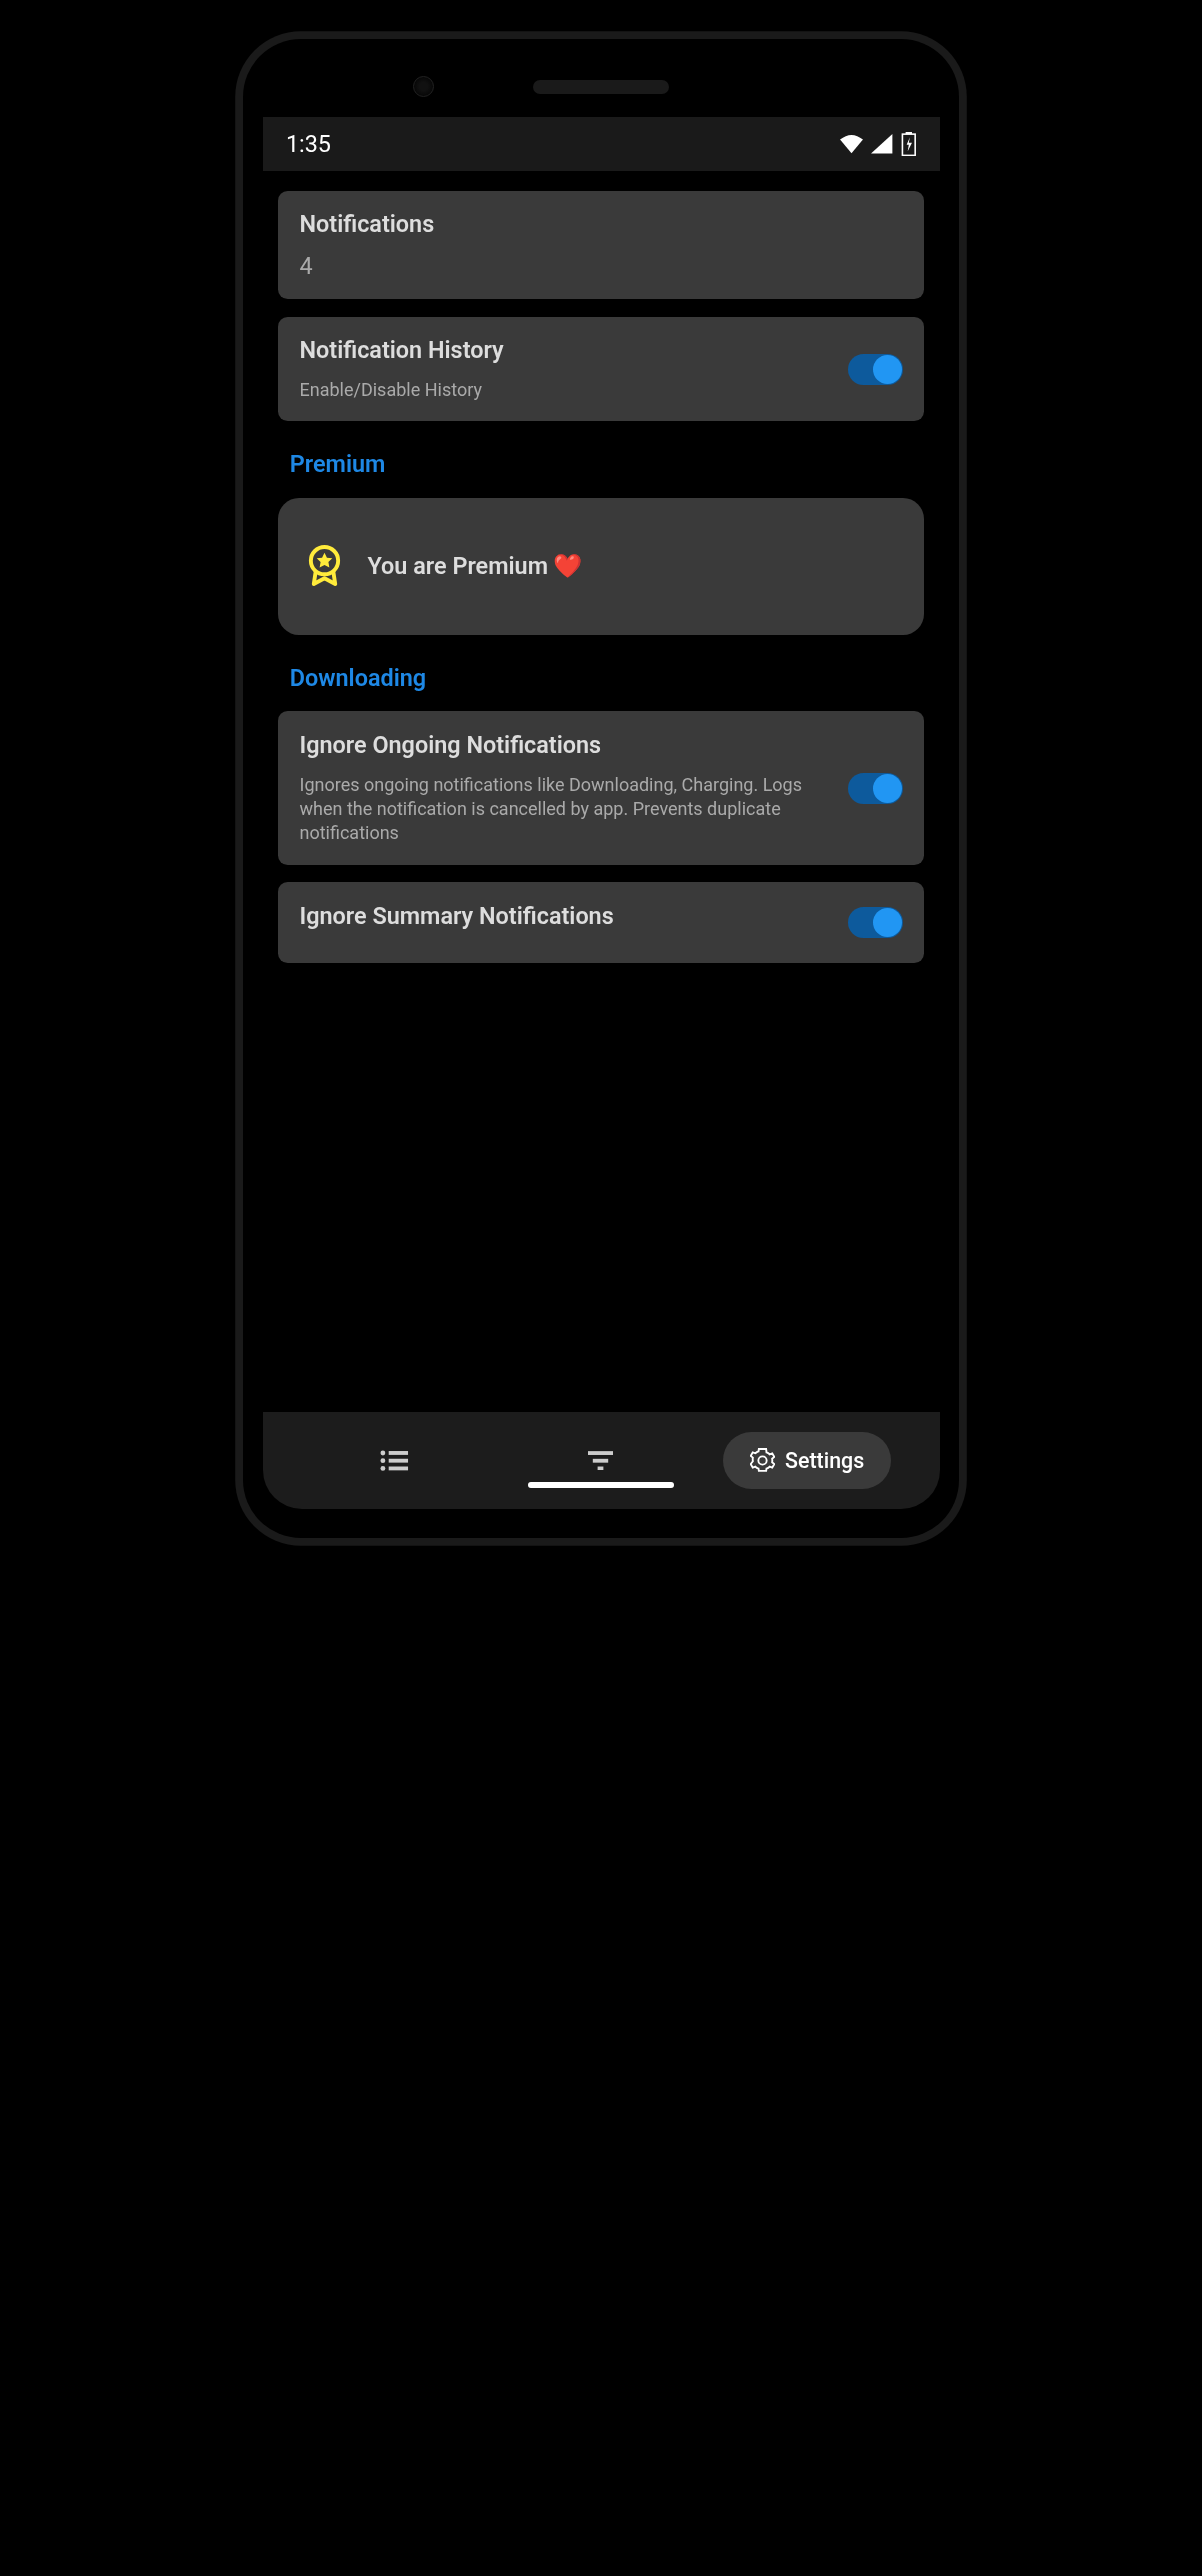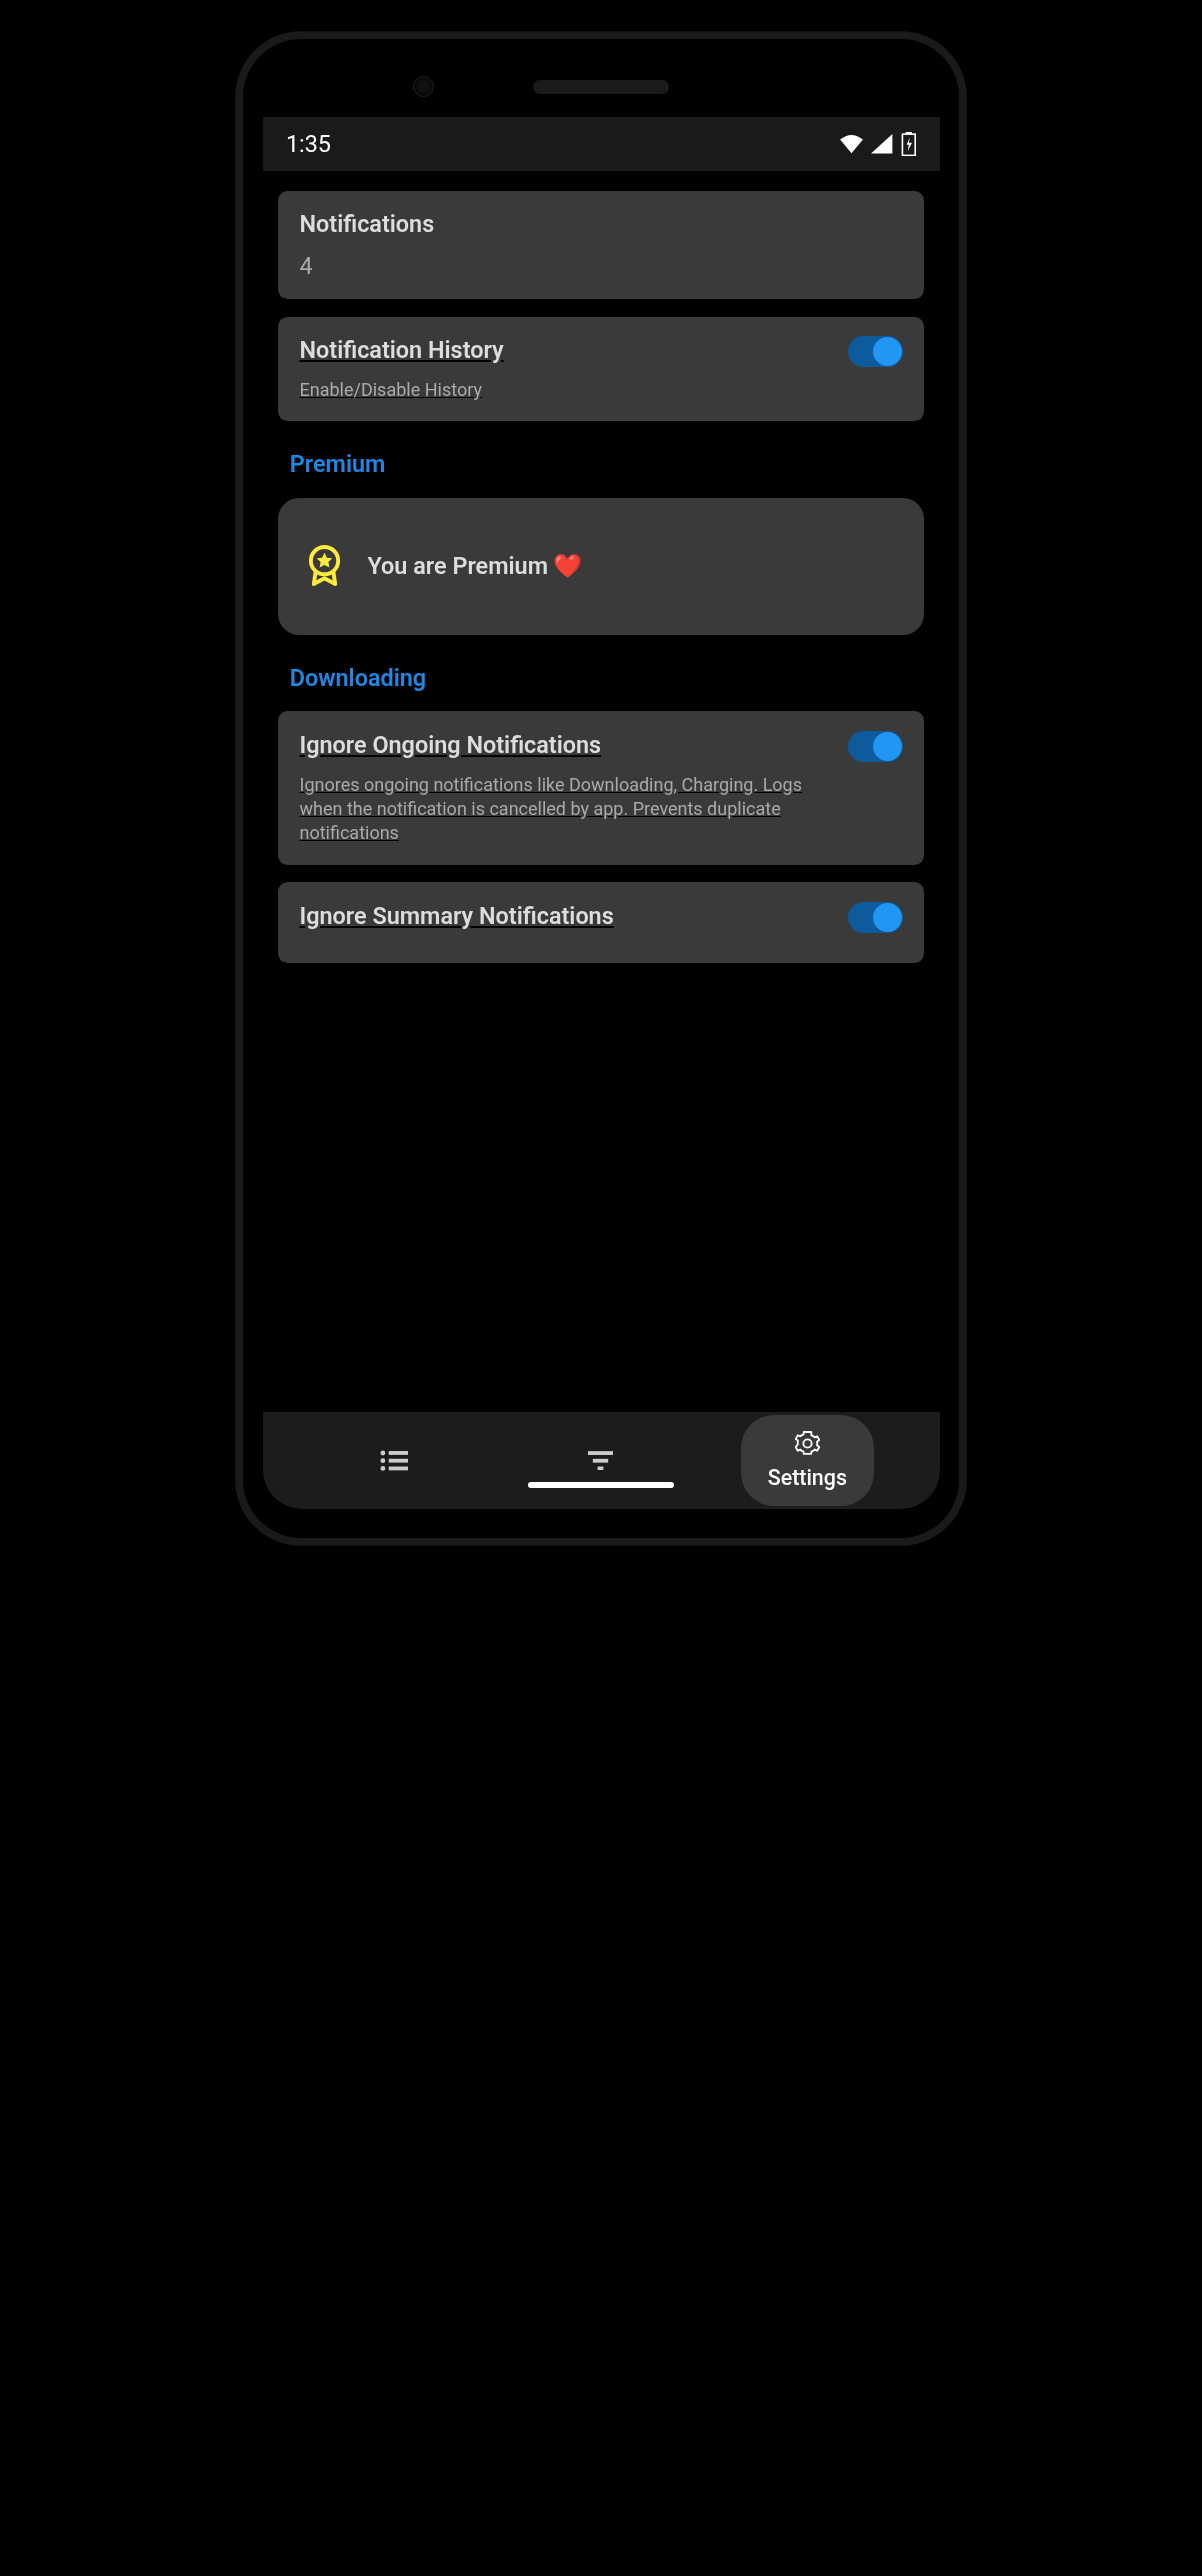"Notification History" .card-row { align-items: none -> center; text-decoration: underline -> none }
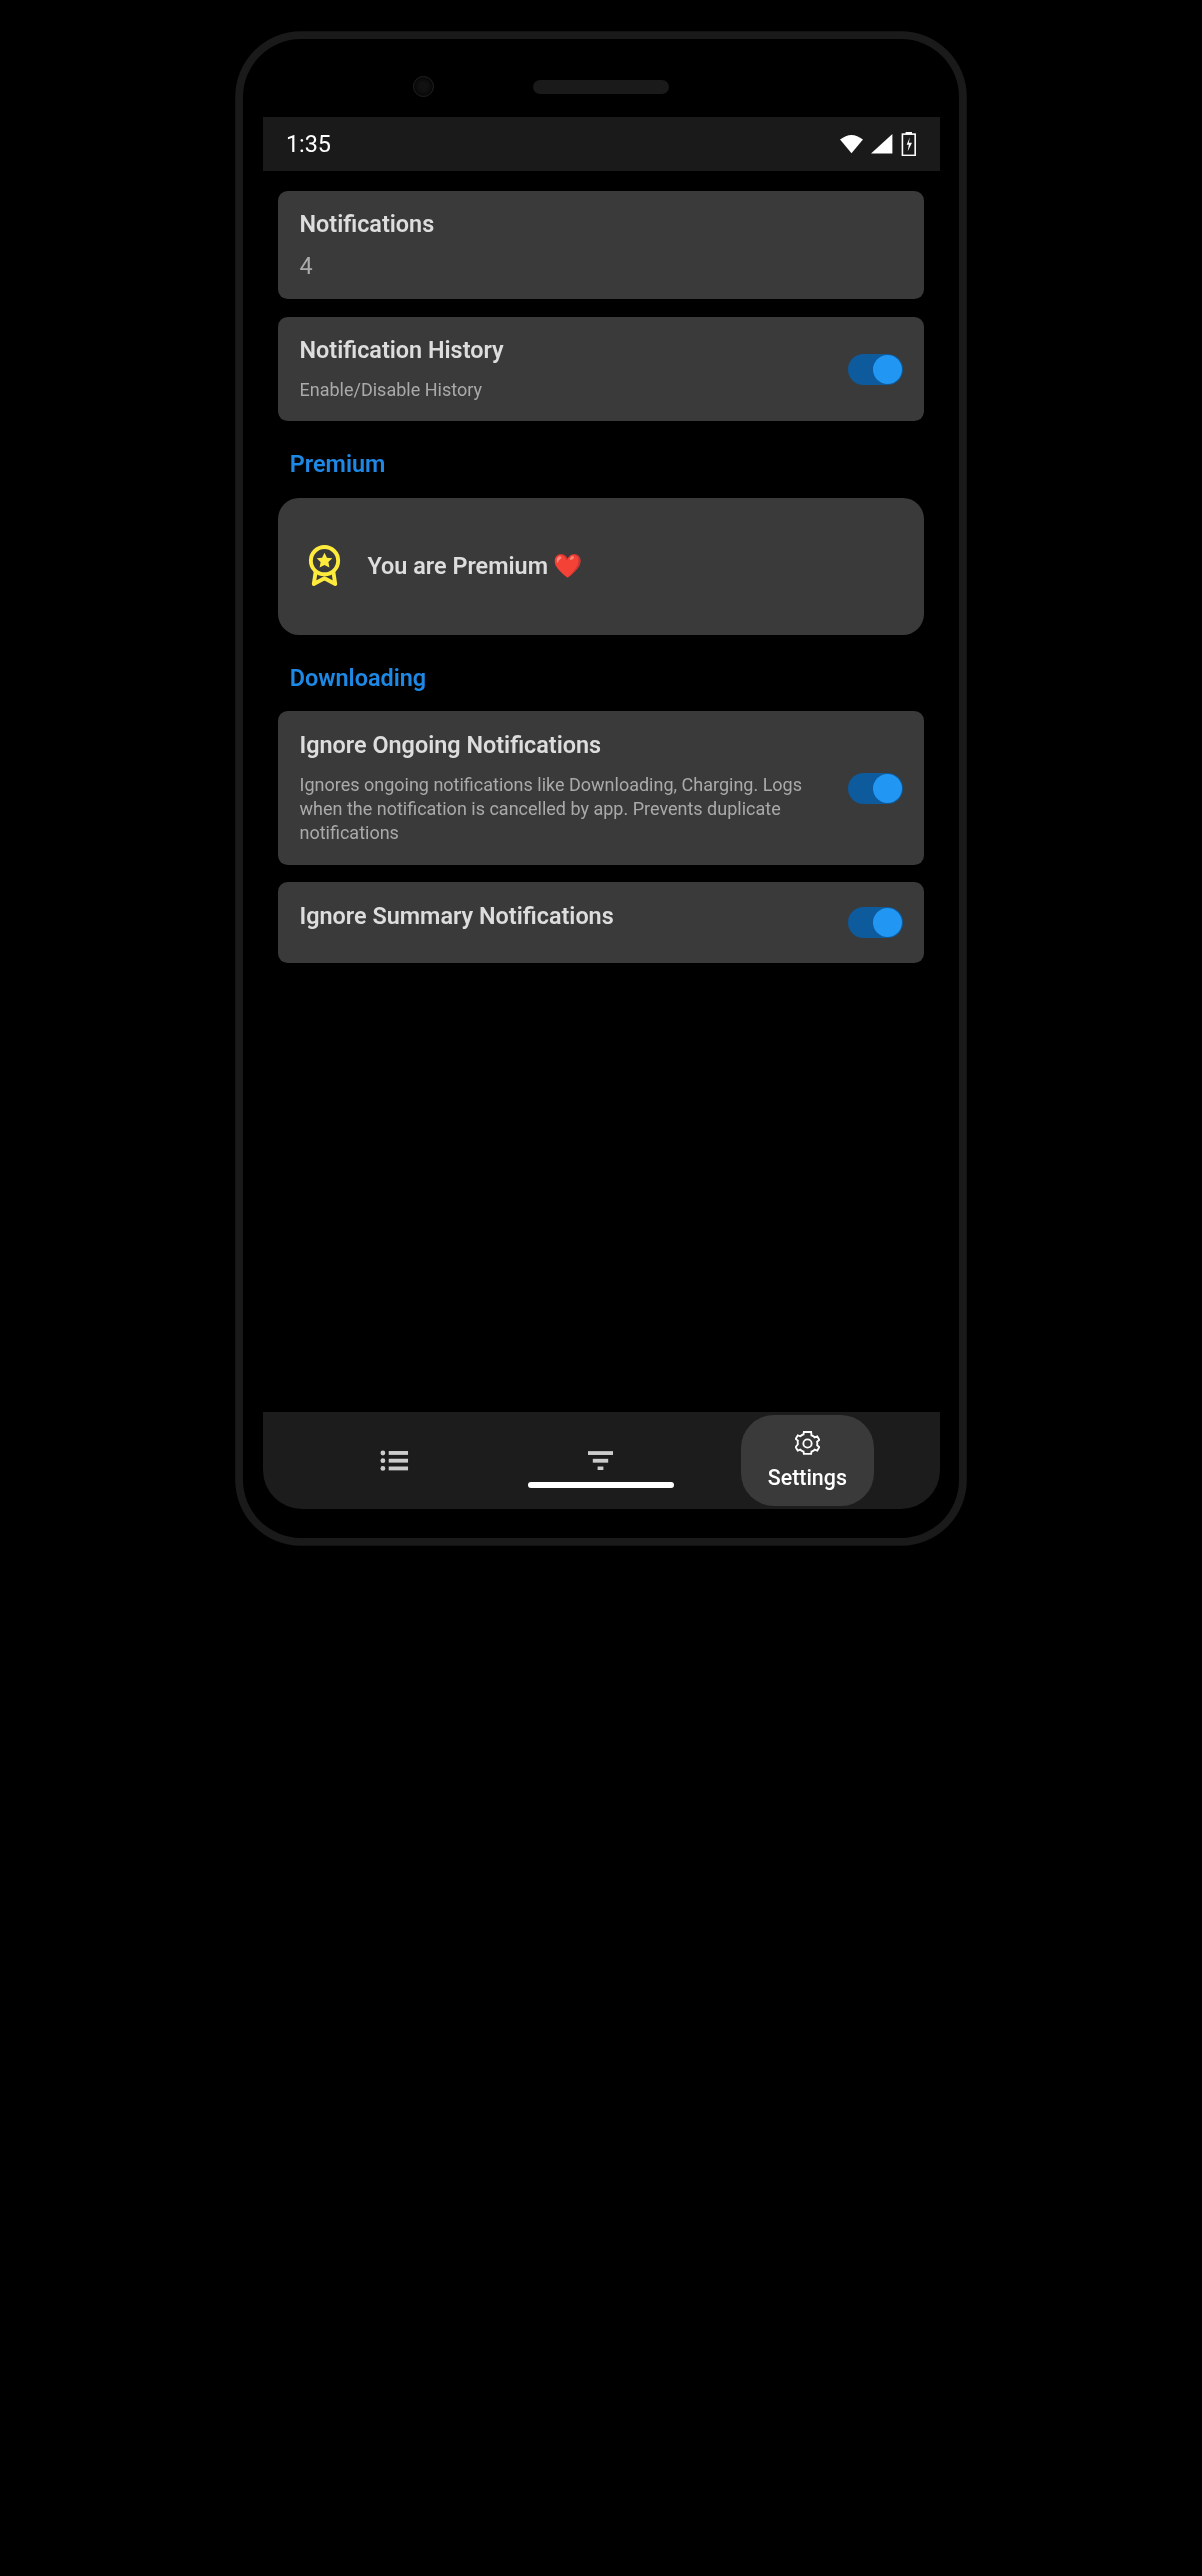"Settings" .nav-settings { flex-direction: column -> none }
